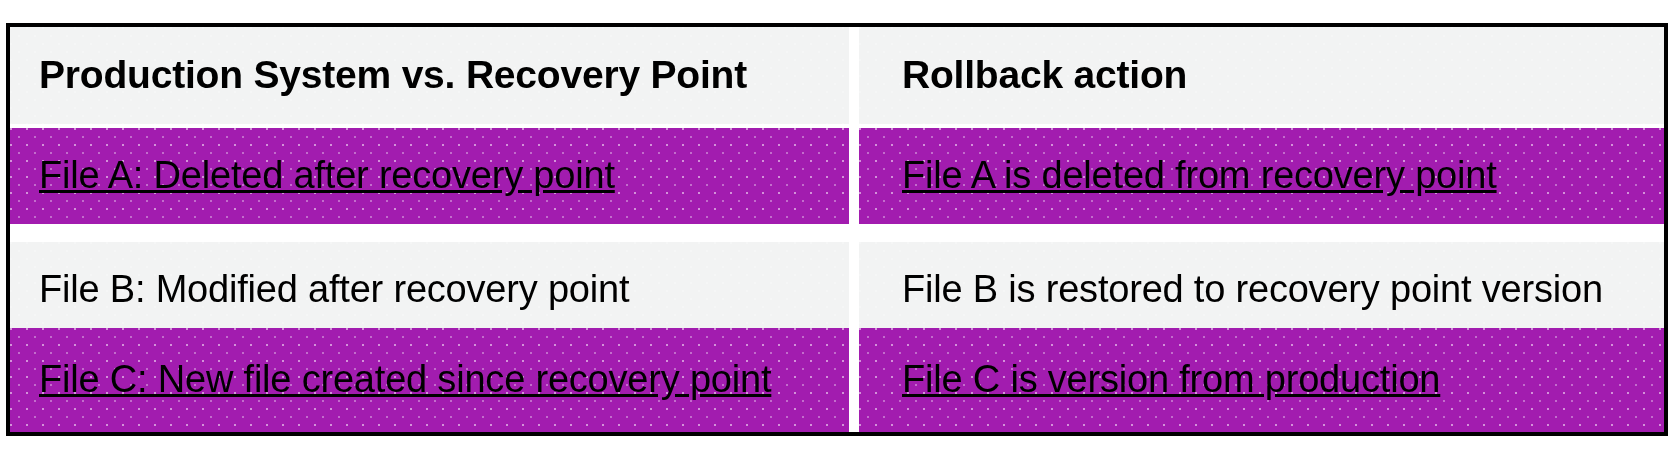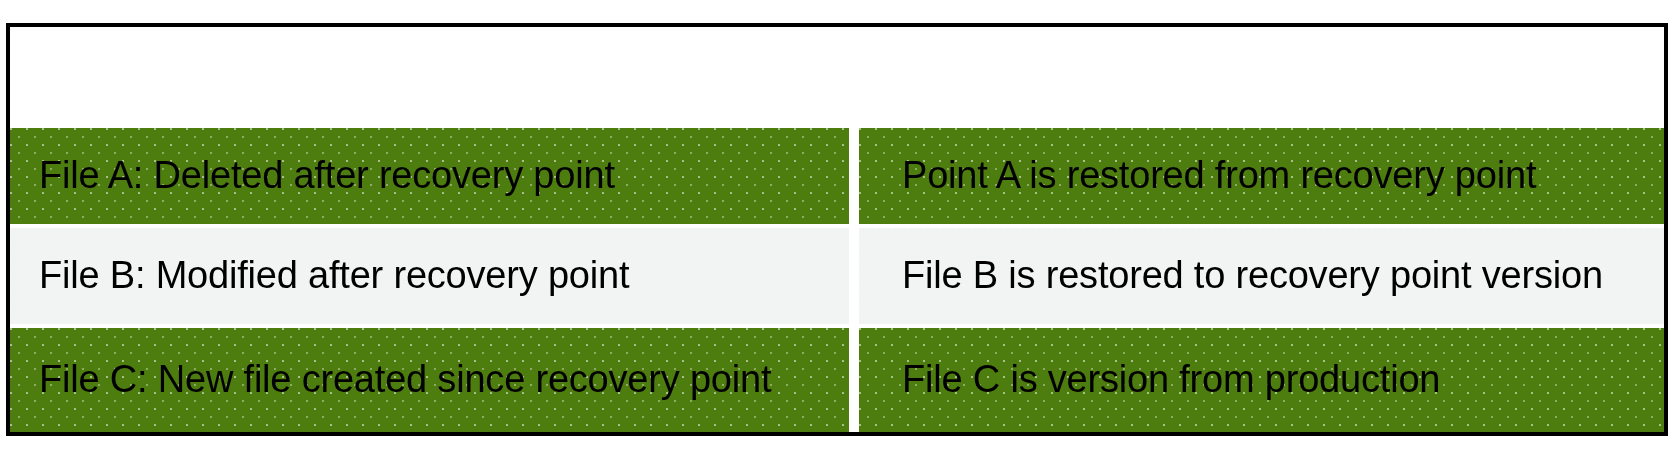"Production System vs. Recovery Point" div.row { html: none -> <div> <div> <span>Production System vs. Recovery Point</span> </div> <div></div> <div> <span>Rollback action</span> </div> </div> }
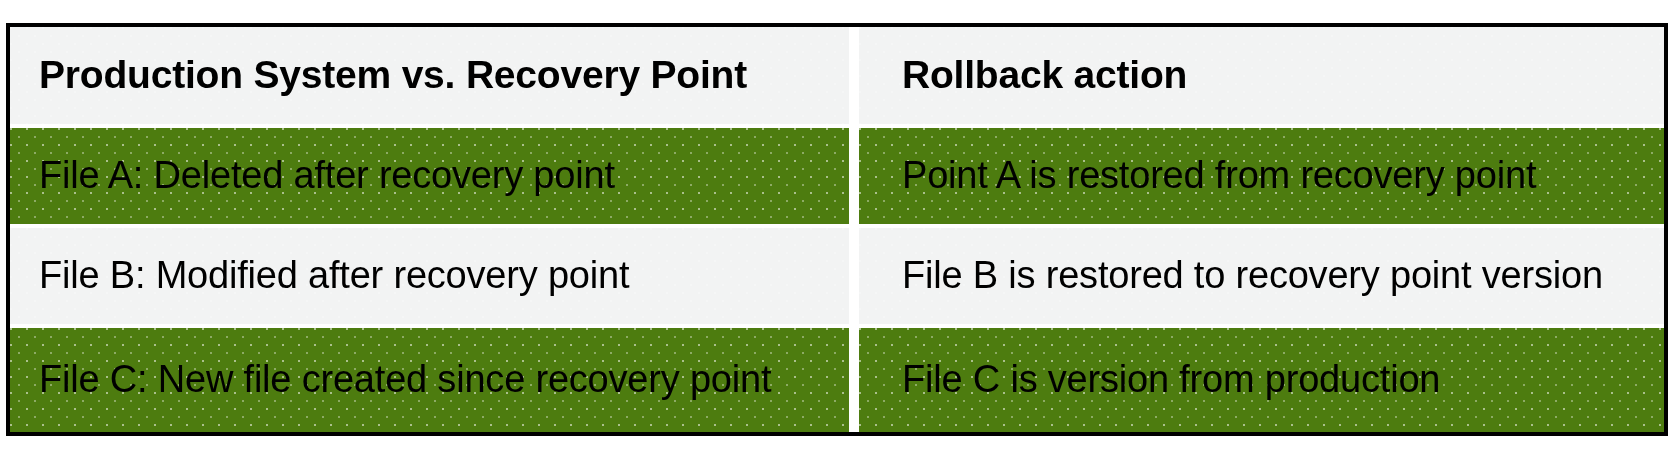"File A: Deleted after recovery" .tint-dark { background-color: #4d7c0f -> #a21caf; text-decoration: none -> underline }
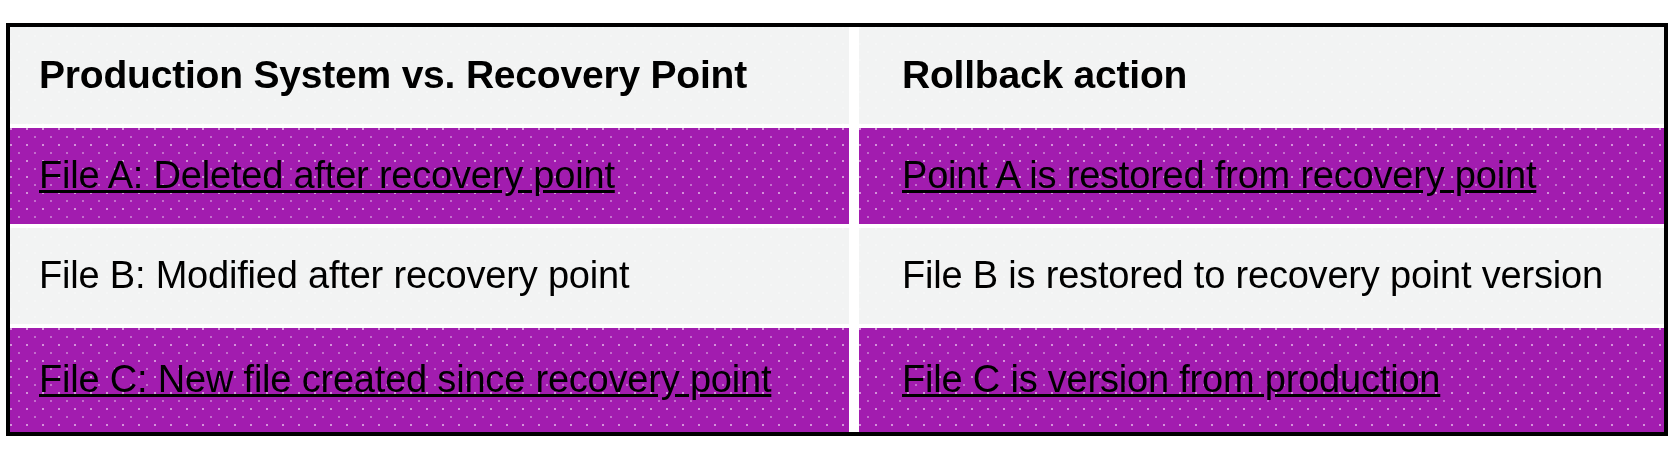"Point A is restored from" span.cell-text { text: Point A is restored -> File A is deleted }
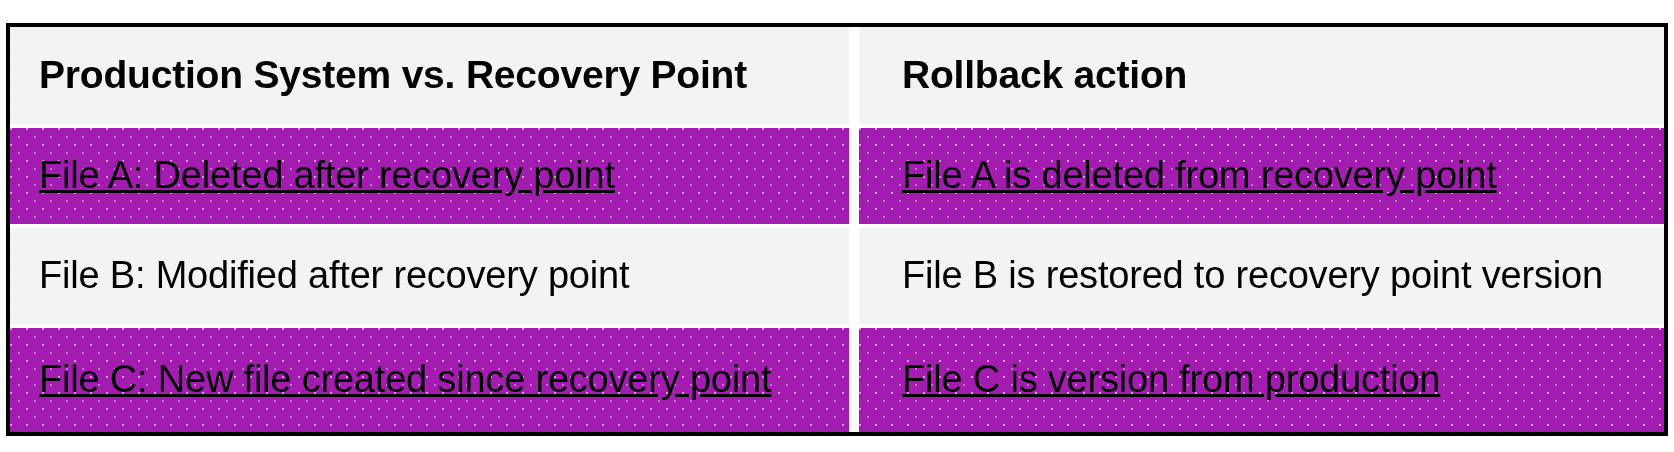"File B: Modified after recovery" .row.r2 { top: 201px -> 215px }
